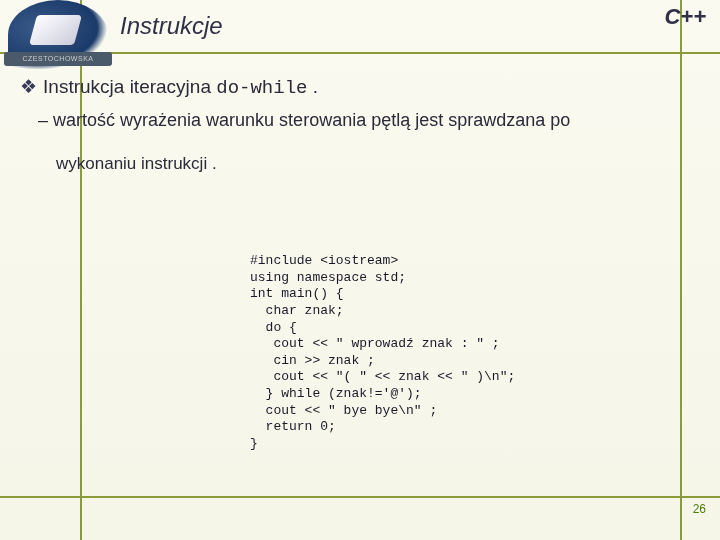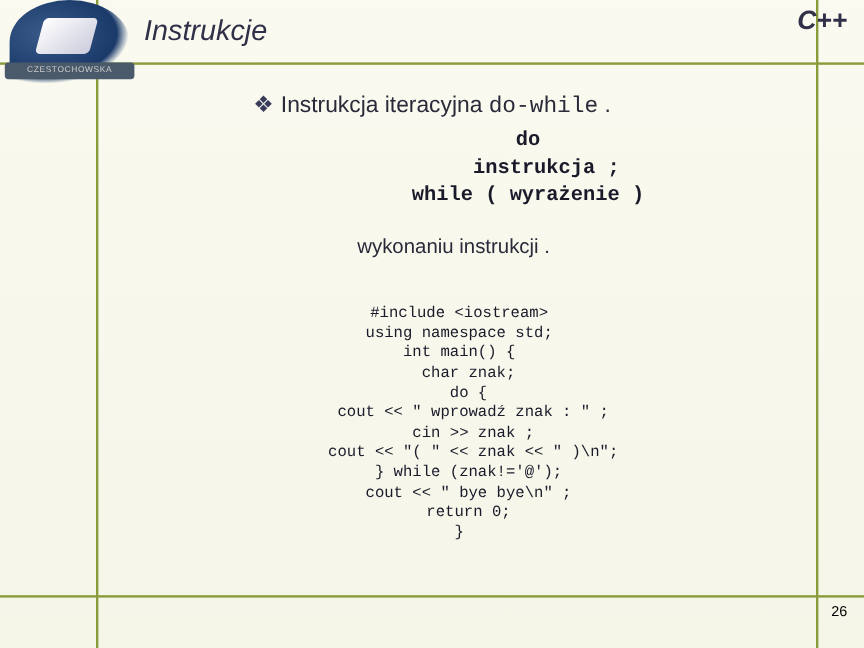"❖ Instrukcja iteracyjna do-while ." .content { text-align: center -> none }
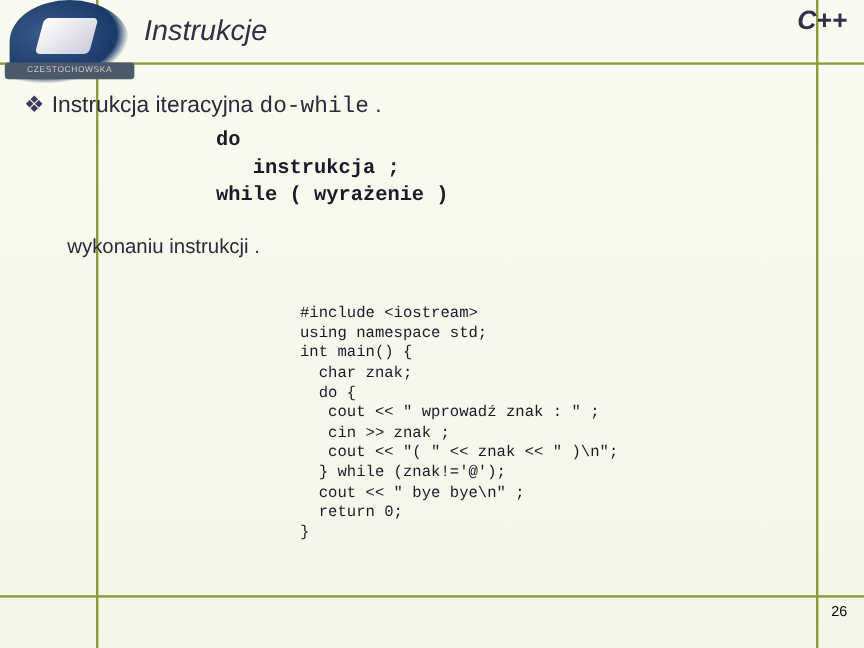"– wartość wyrażenia warunku sterowania" div.dash-line { html: none -> <div> <span>–</span> <span>wartość wyrażenia warunku sterowania pętlą jest sprawdzana po</span> </div> }
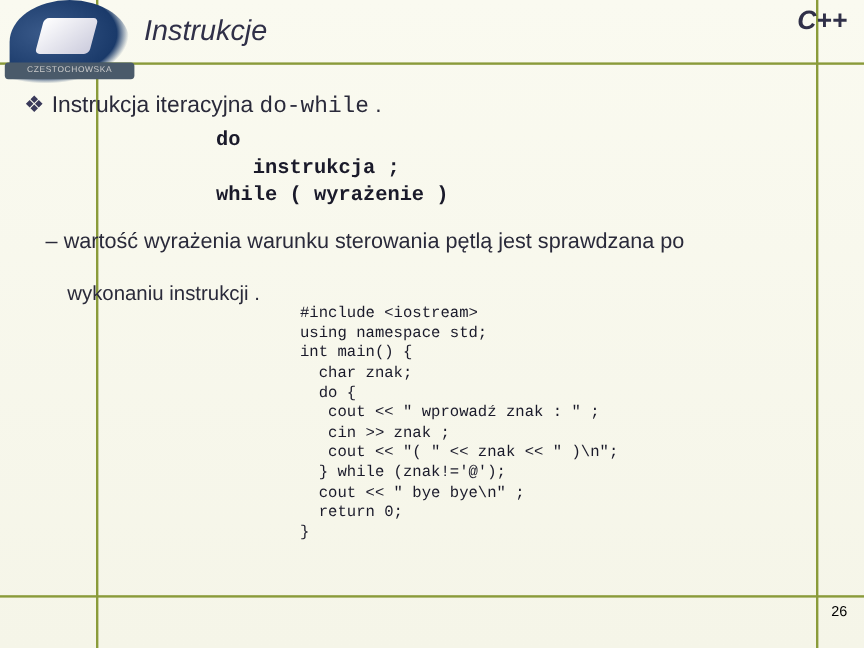"do" div.syntax { html: <div>do instrukcja ; while ( wyrażenie )</div> -> none }
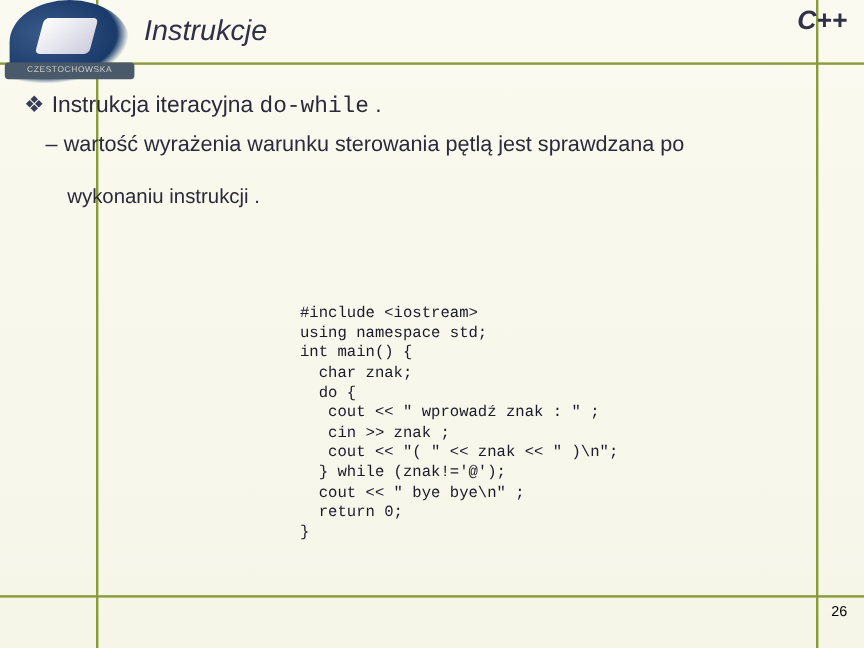"26" .pagenum { color: #000000 -> #4d7c0f }
